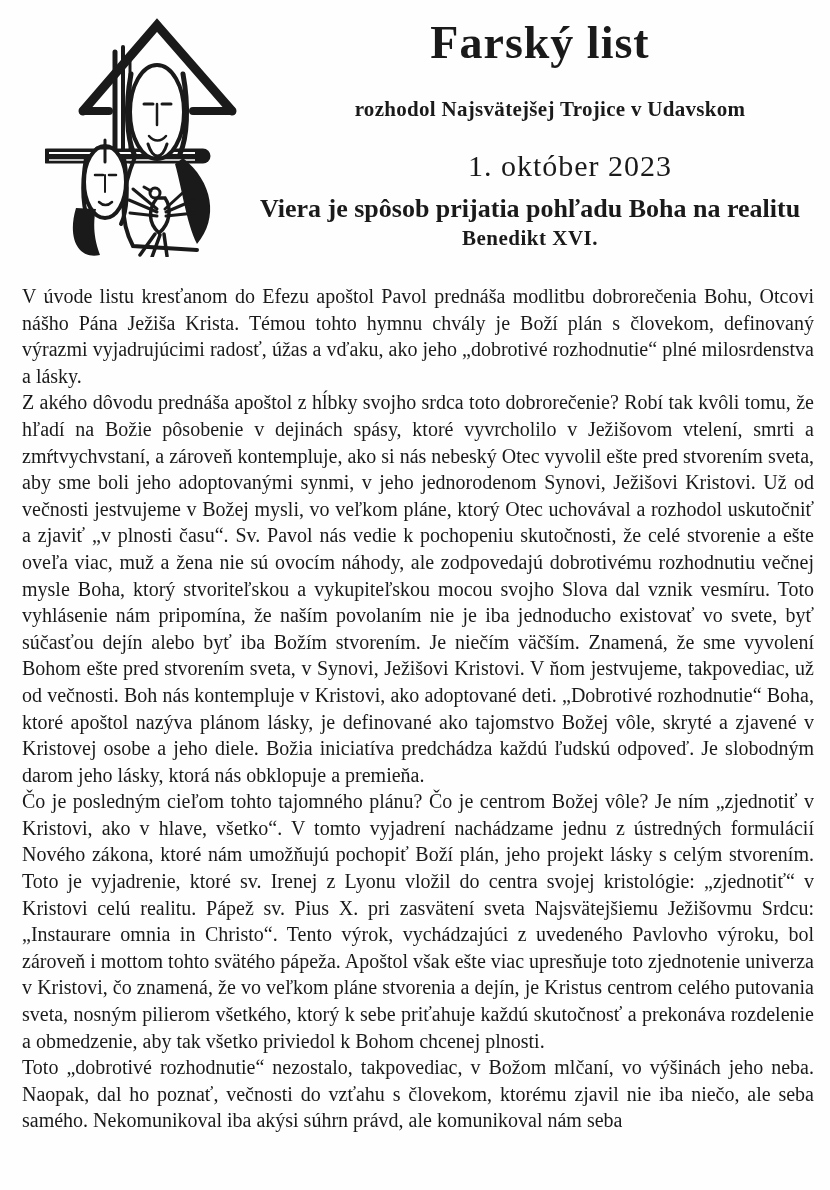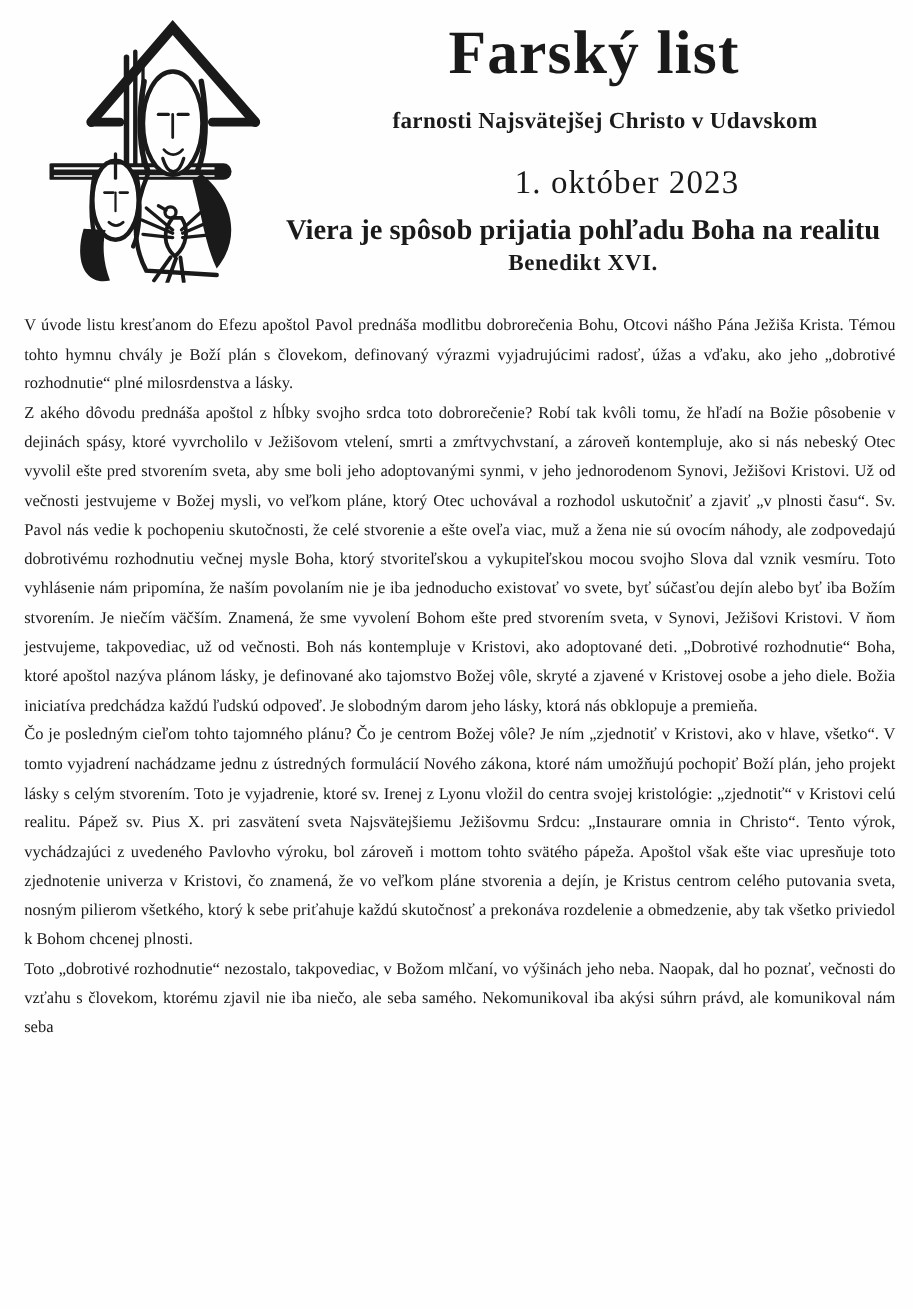"Farský list" .masthead-title { font-size: 56px -> 46px }
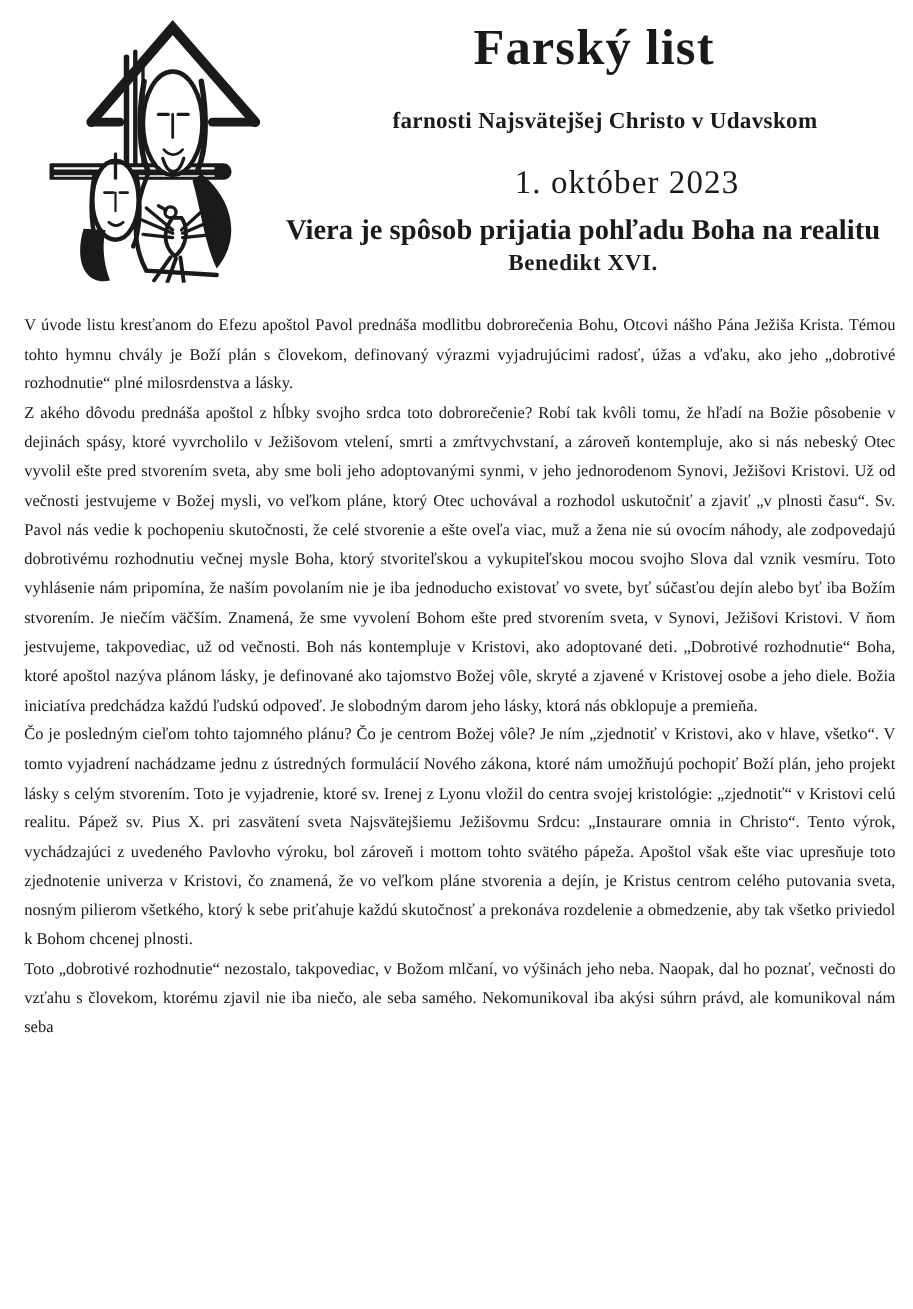"farnosti Najsvätejšej Christo v Udavskom" div.masthead-subtitle { text: farnosti Najsvätejšej Christo -> rozhodol Najsvätejšej Trojice }
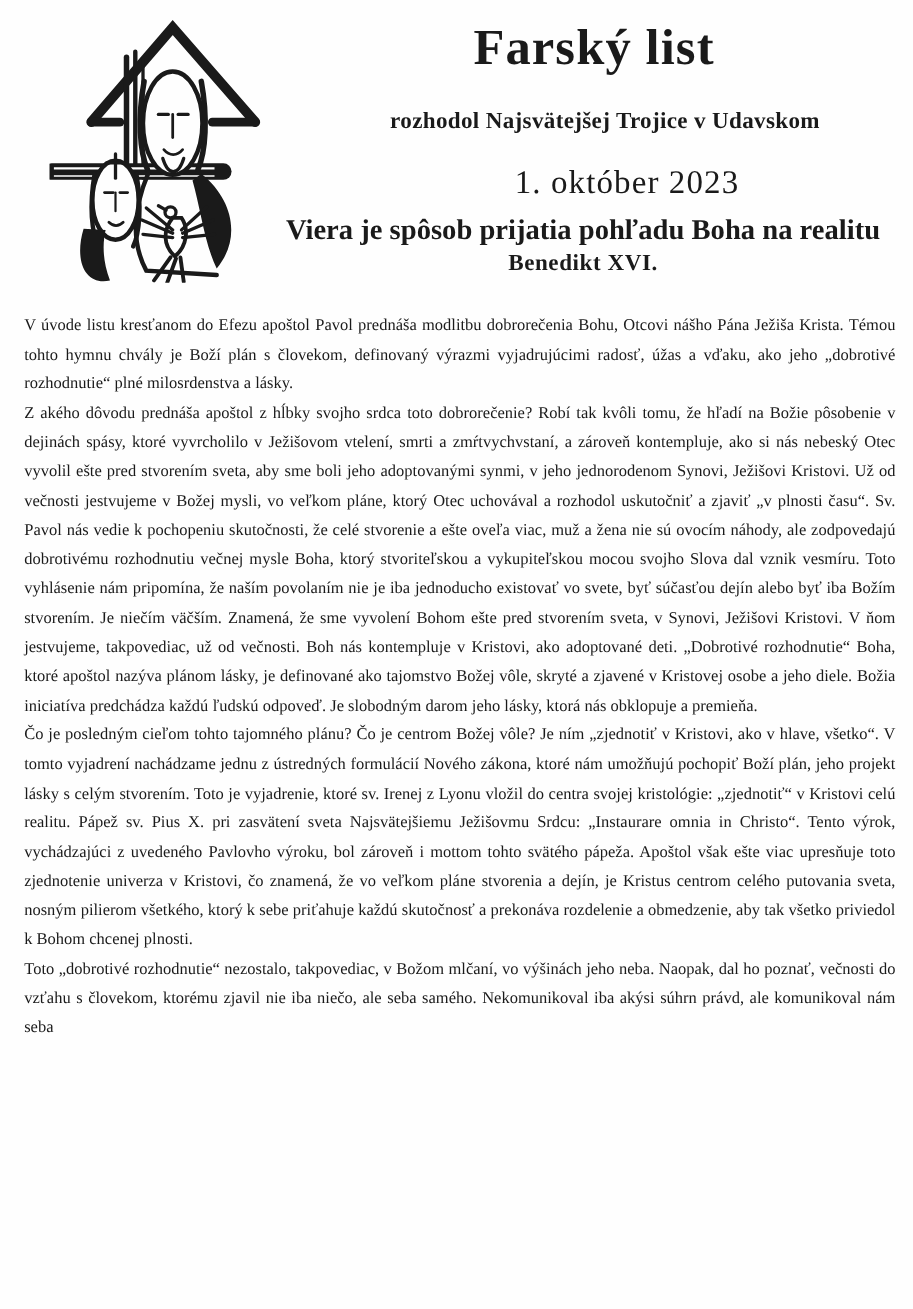"V úvode listu kresťanom do" .article-body { font-size: 15px -> 20px }
